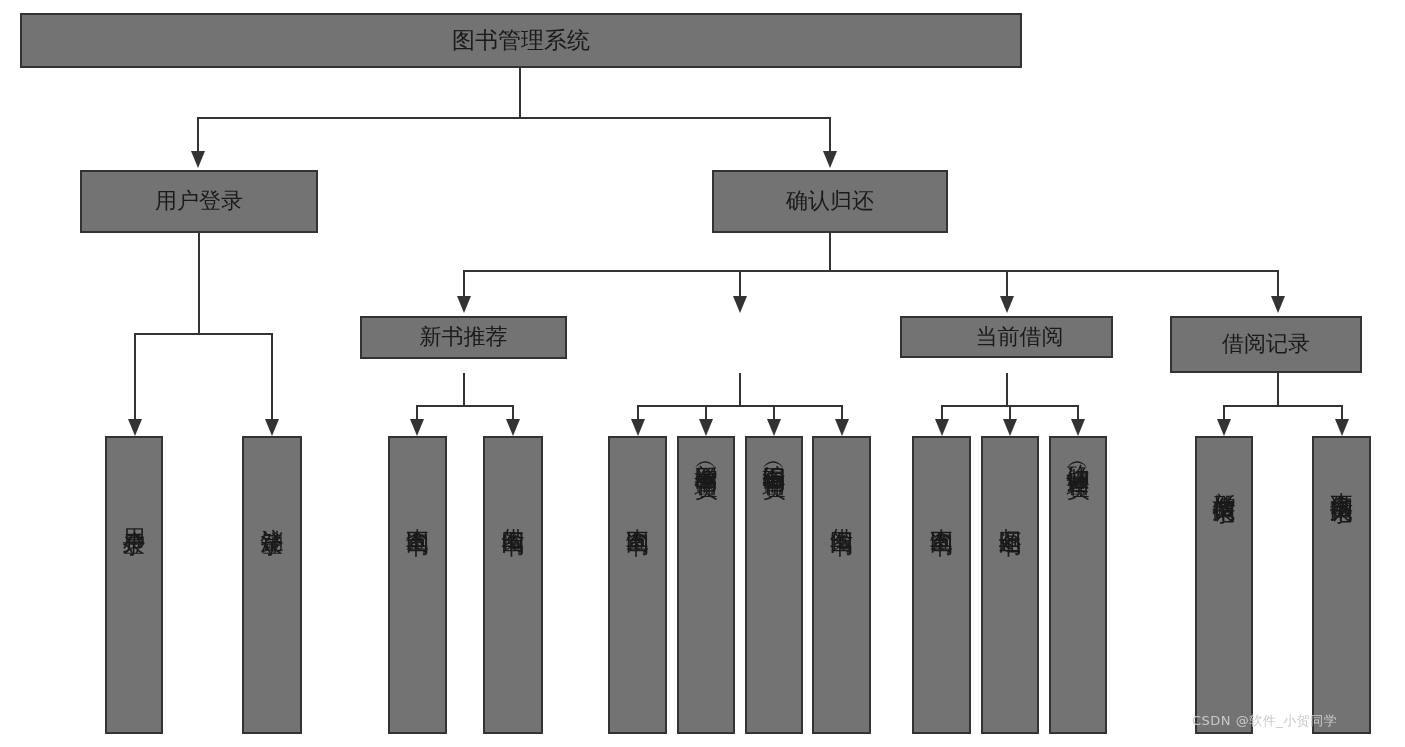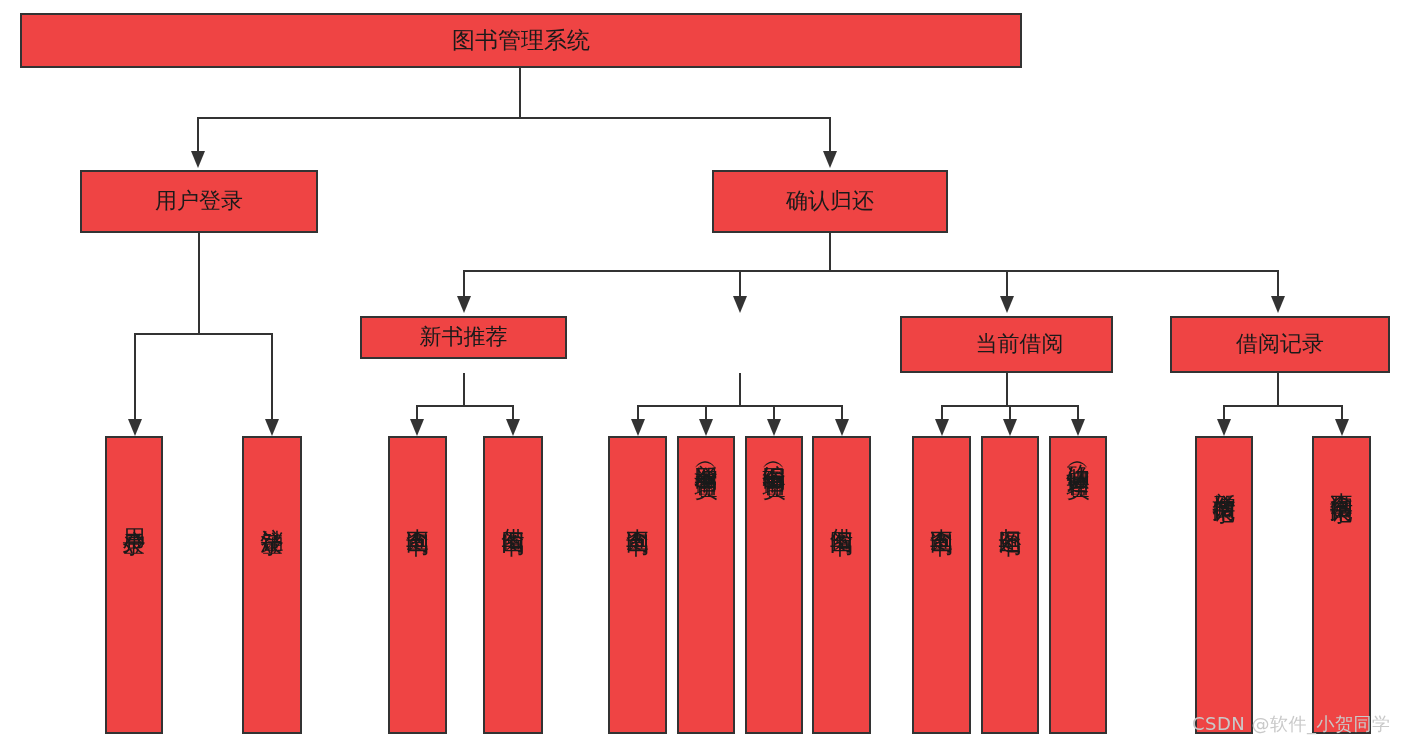"图书管理系统" .node { background: #ef4444 -> #737373 }
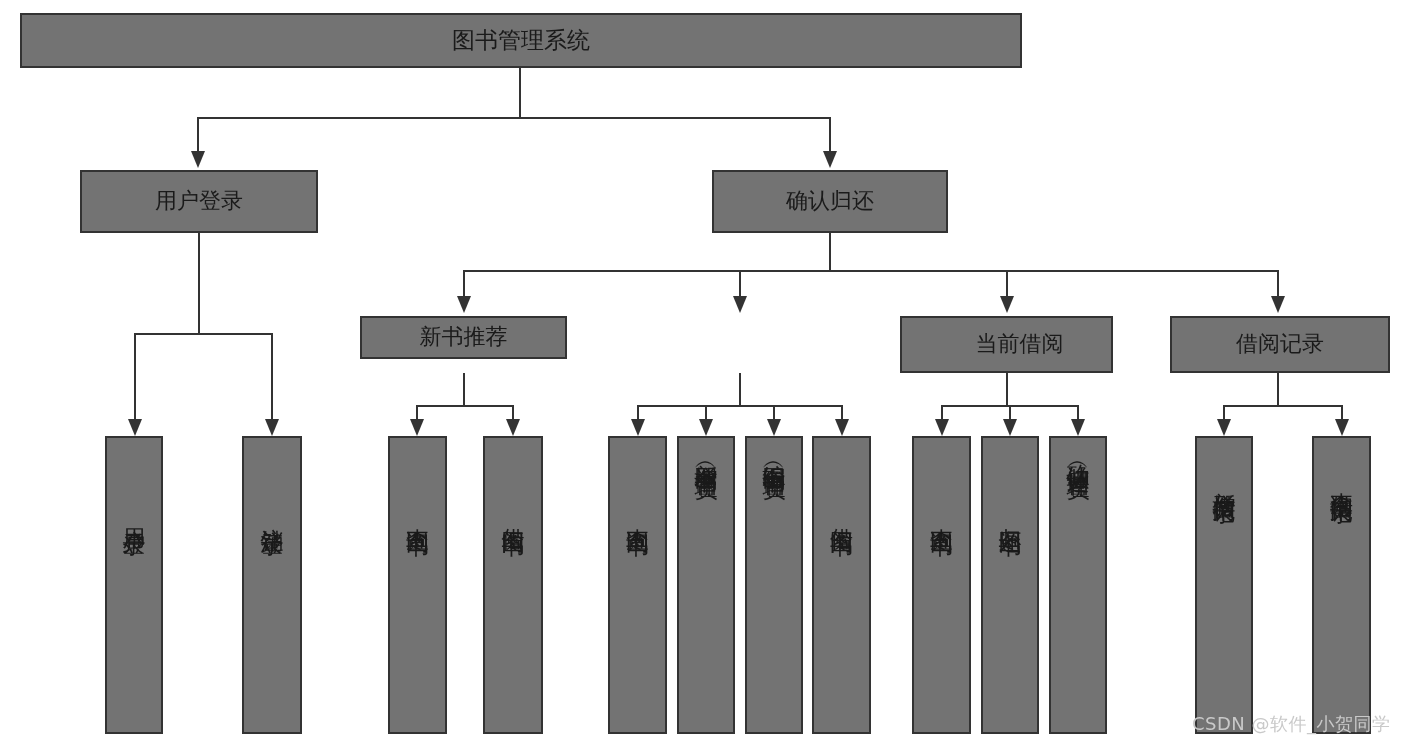"当前借阅" div.node { height: 57px -> 42px }
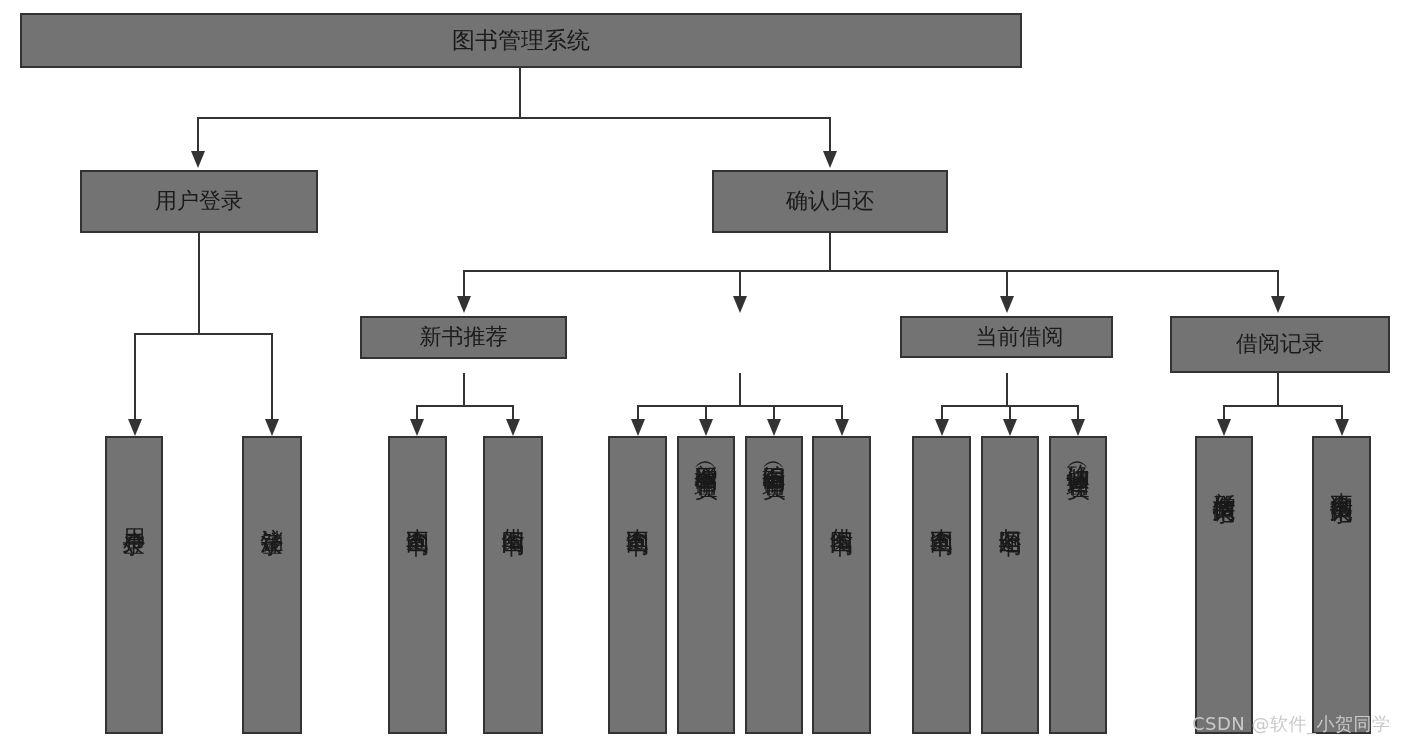"借阅记录" div.node { width: 220px -> 192px }
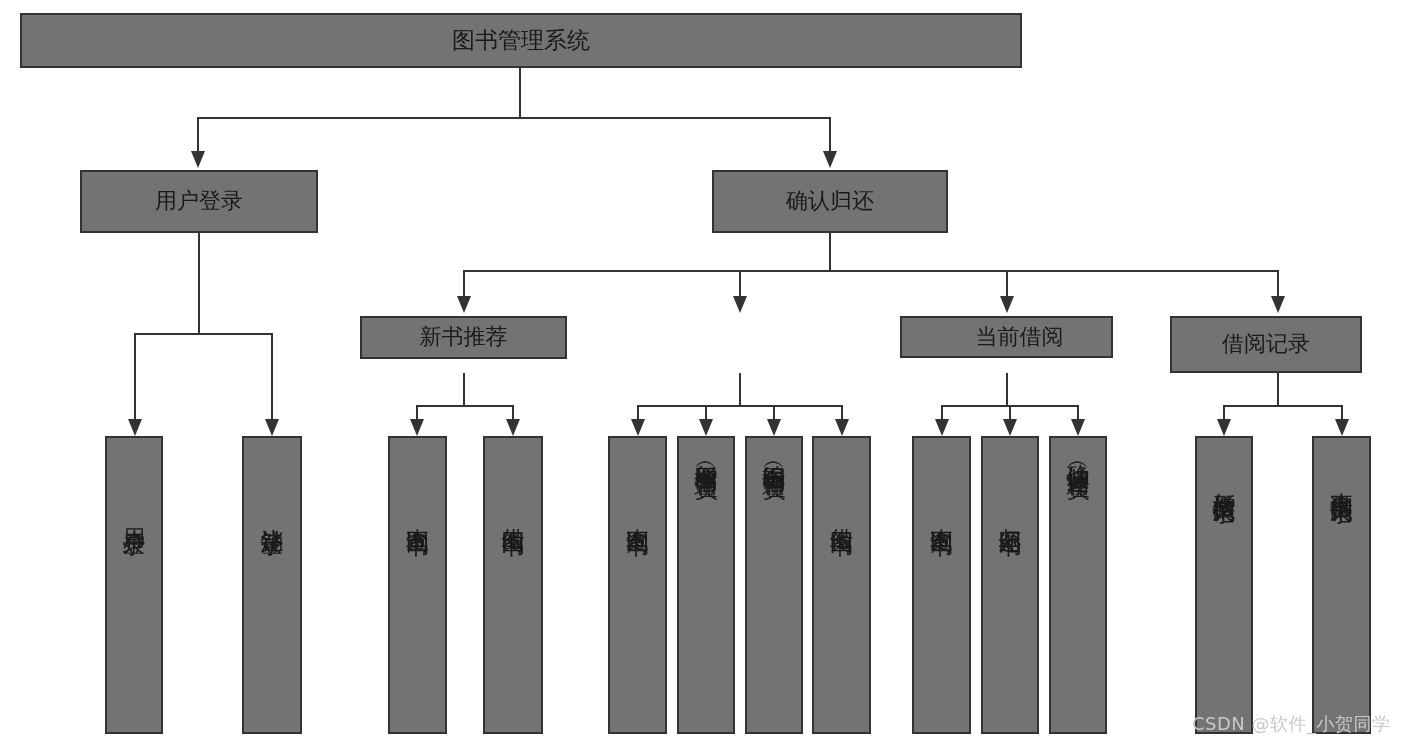"CSDN @软件_小贺同学" #watermark { font-size: 18px -> 13px }
